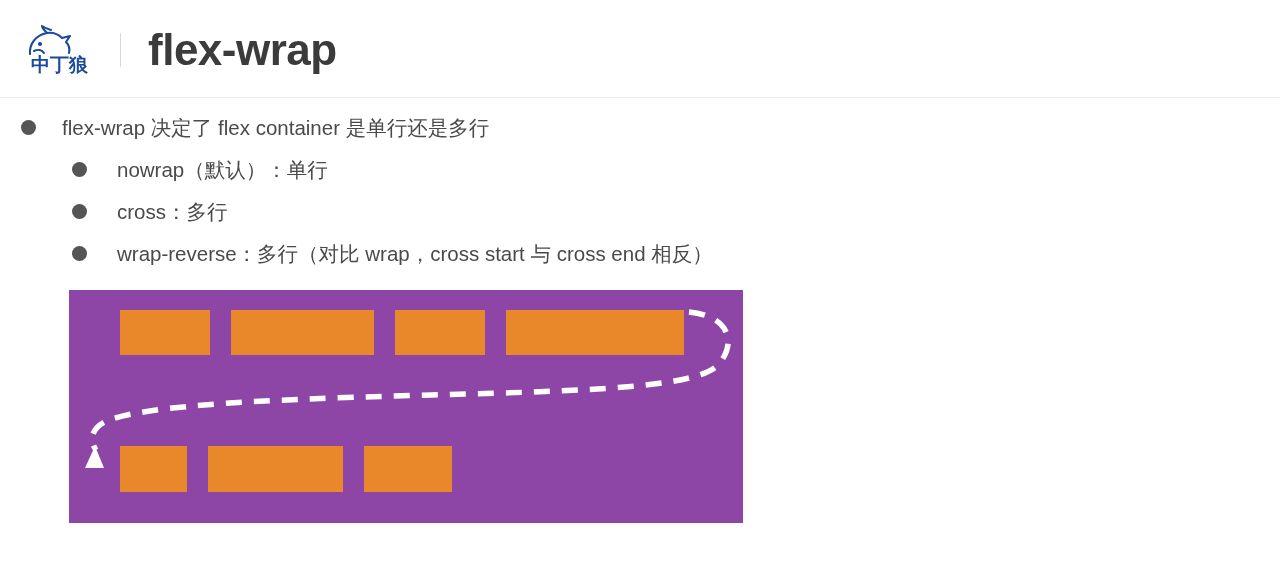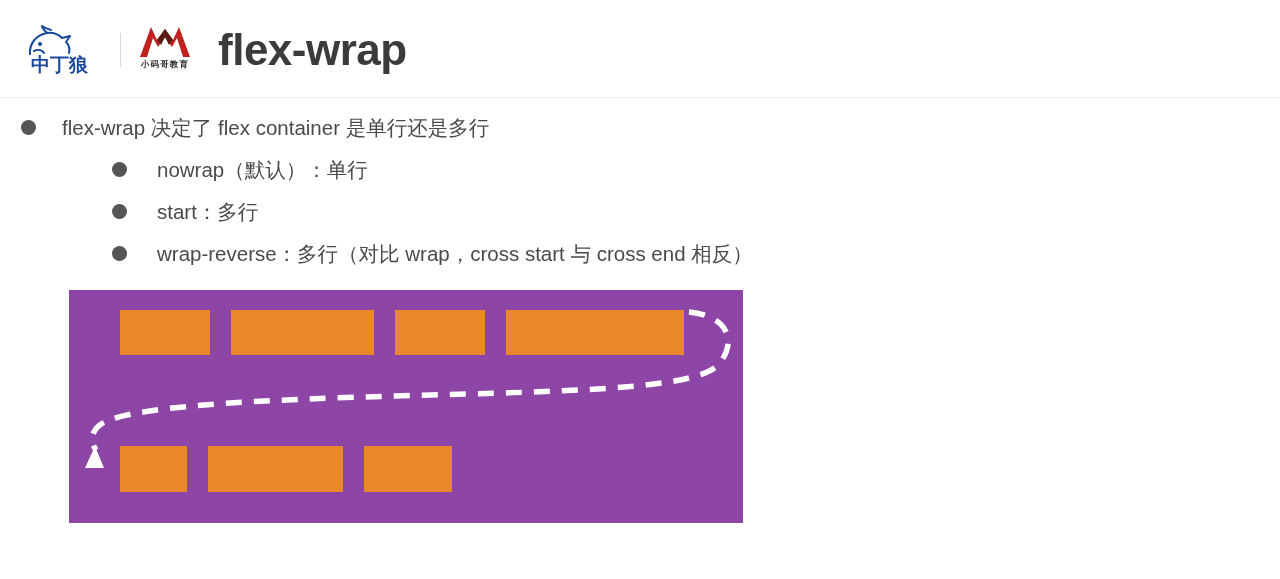"小码哥教育" div.logo-m { html: <div> <svg> <path></path> <path></path> </svg> <div>小码哥教育</div> </div> -> none }
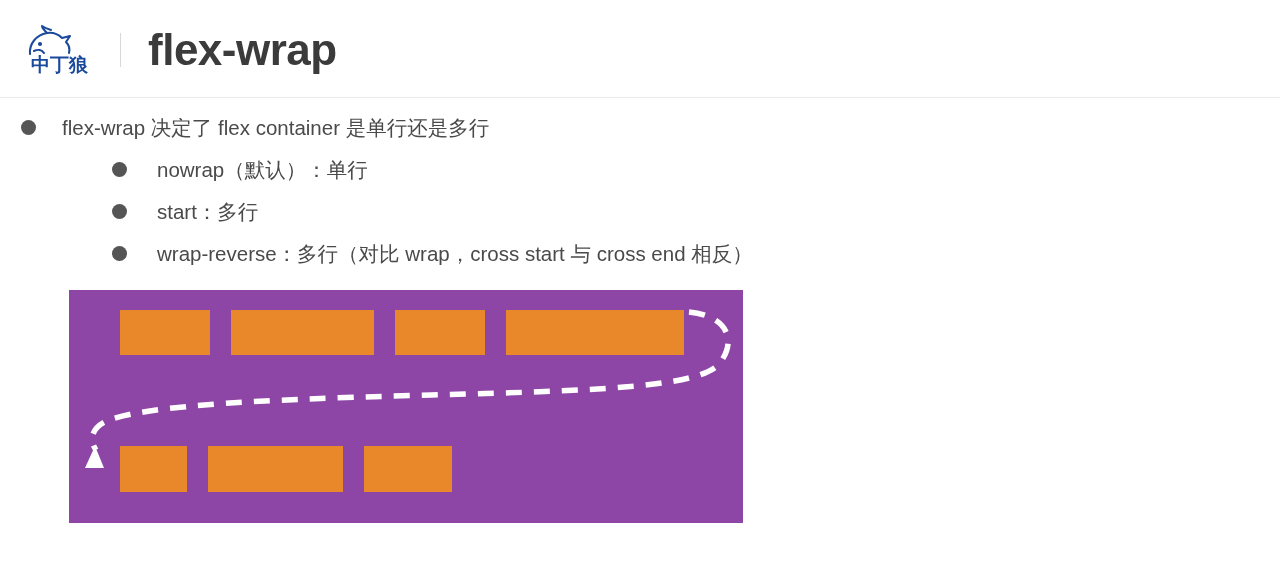"nowrap（默认）：单行" .bullet-row.level-2 { margin-left: 12px -> none; padding-left: 100px -> 72px }
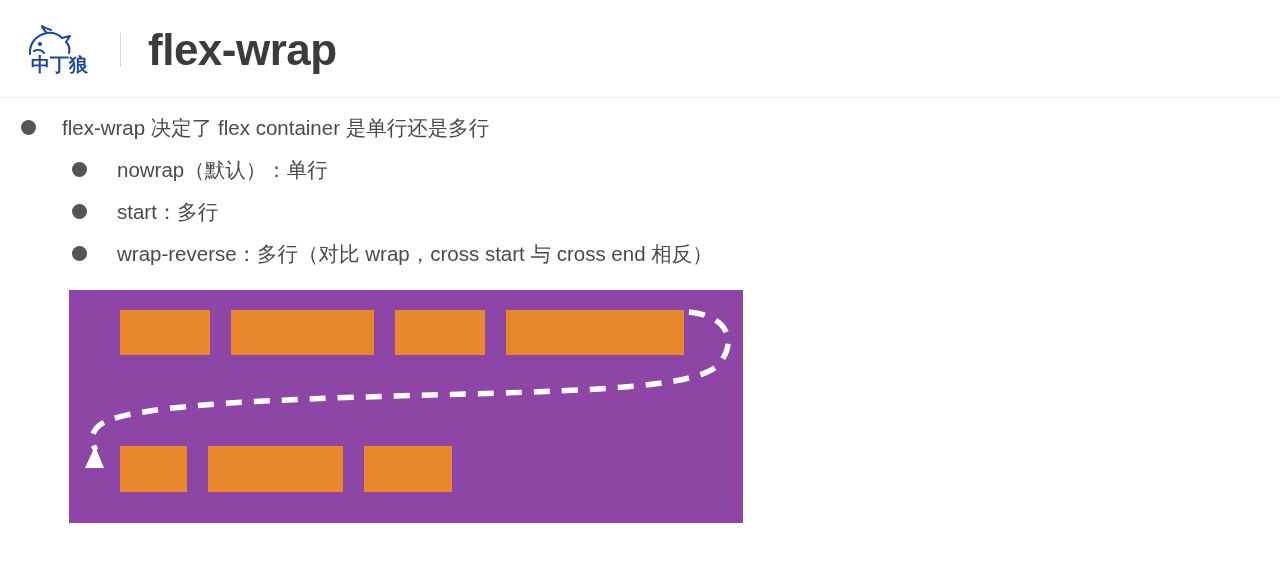"start：多行" span.bullet-text { text: start -> cross }
